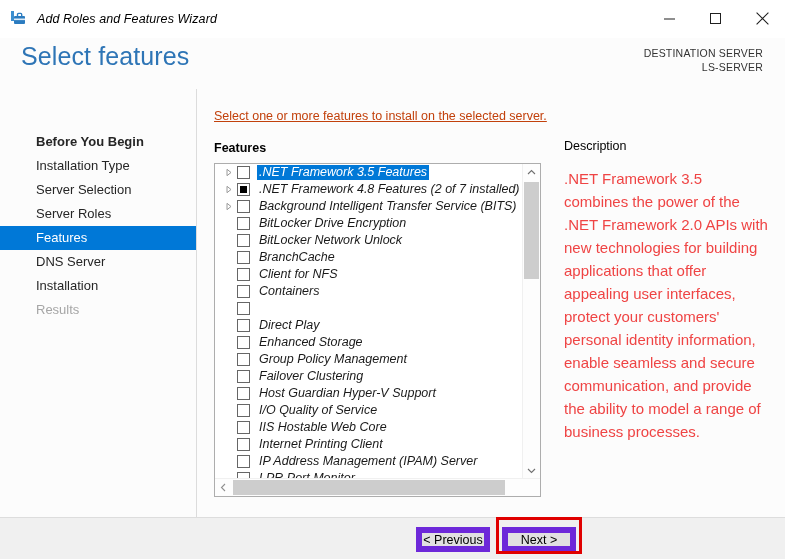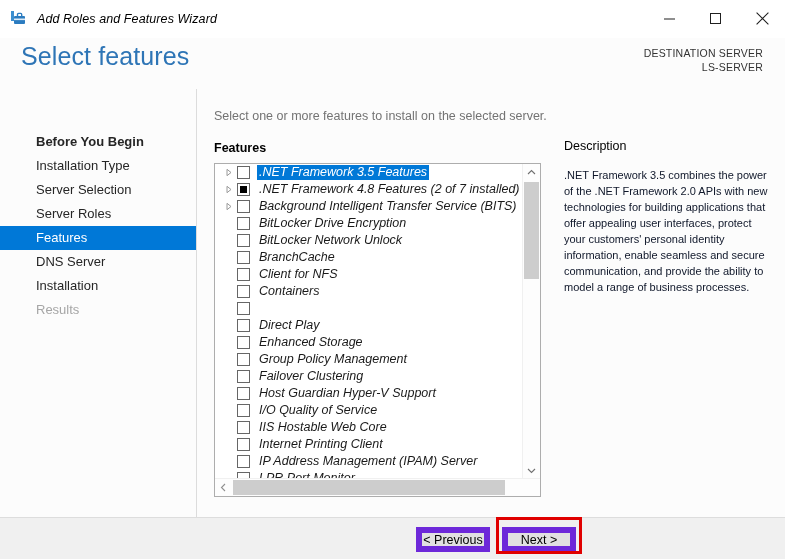"Select one or more features" .intro-text { color: #737373 -> #c2410c; text-decoration: none -> underline }
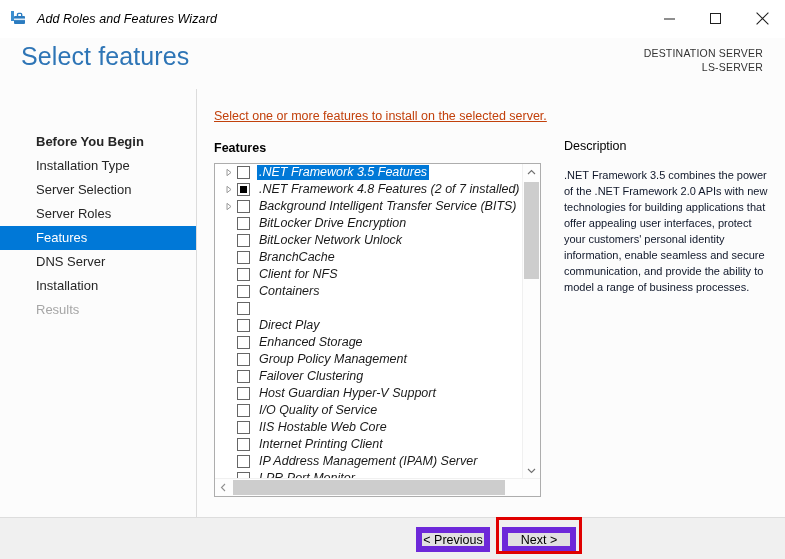".NET Framework 3.5 combines the" .desc-body { color: #0f172a -> #ef4444; font-size: 11px -> 15px; line-height: 16px -> 23px }
